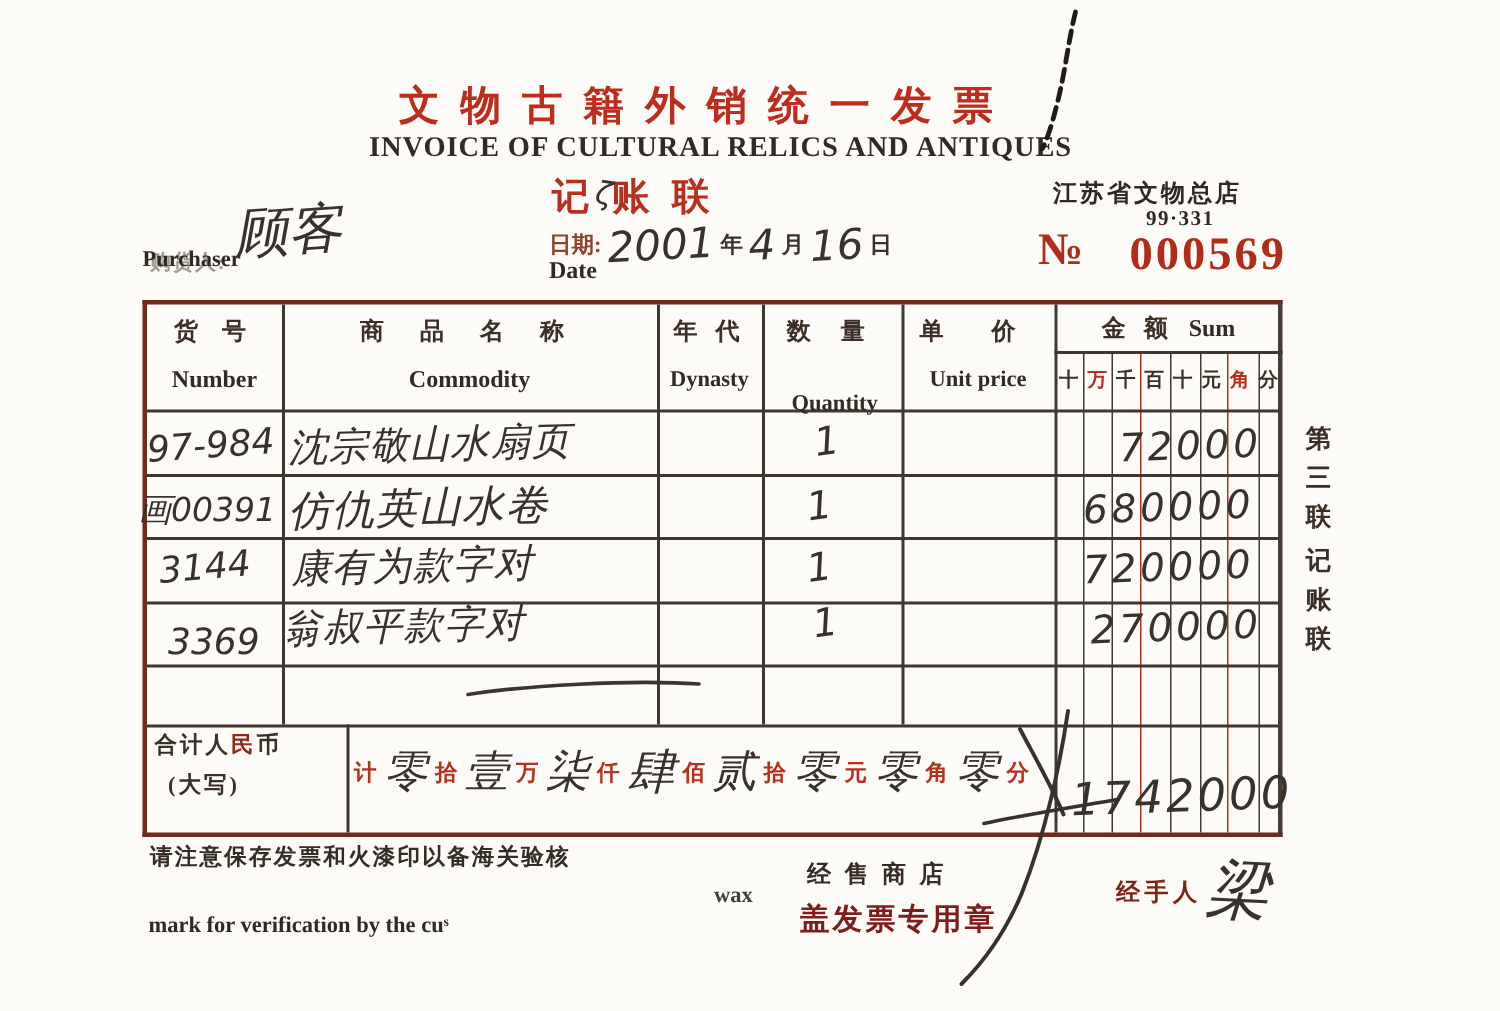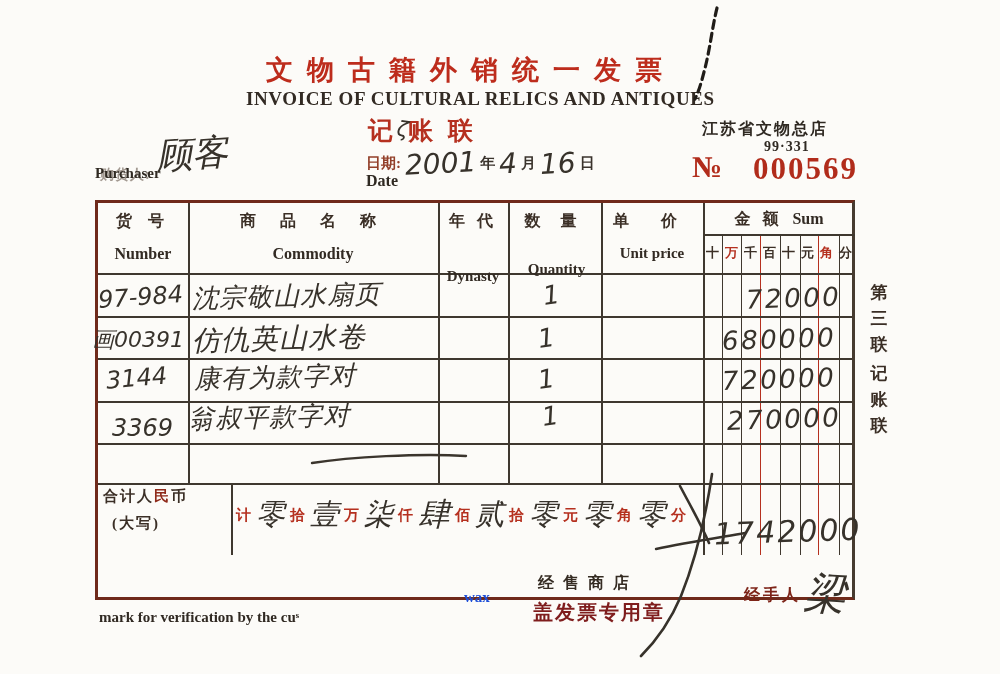"货 号" #tbl { height: 400px -> 358px }
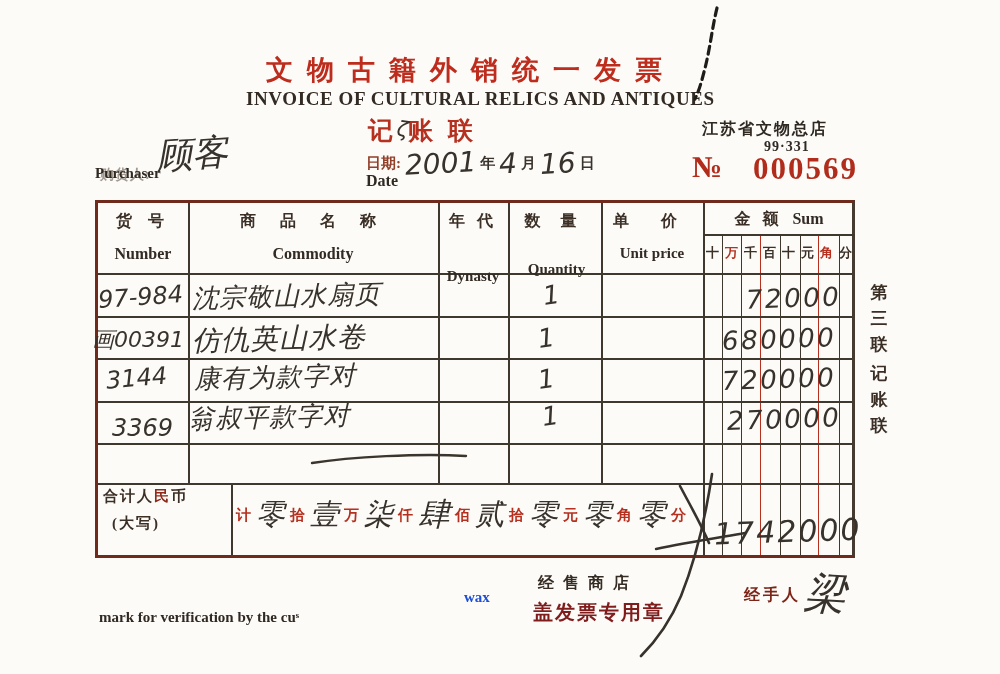"Dynasty" div.hcell { margin-top: 23px -> none }
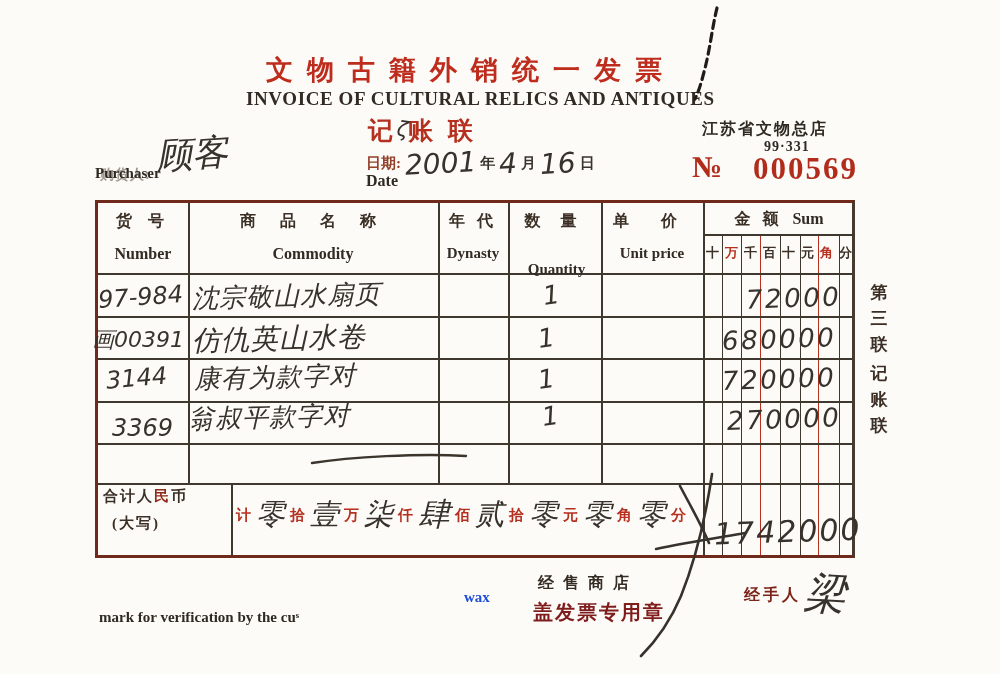"请注意保存发票和火漆印以备海关验核" div.abs { html: none -> <div>请注意保存发票和火漆印以备海关验核</div> }
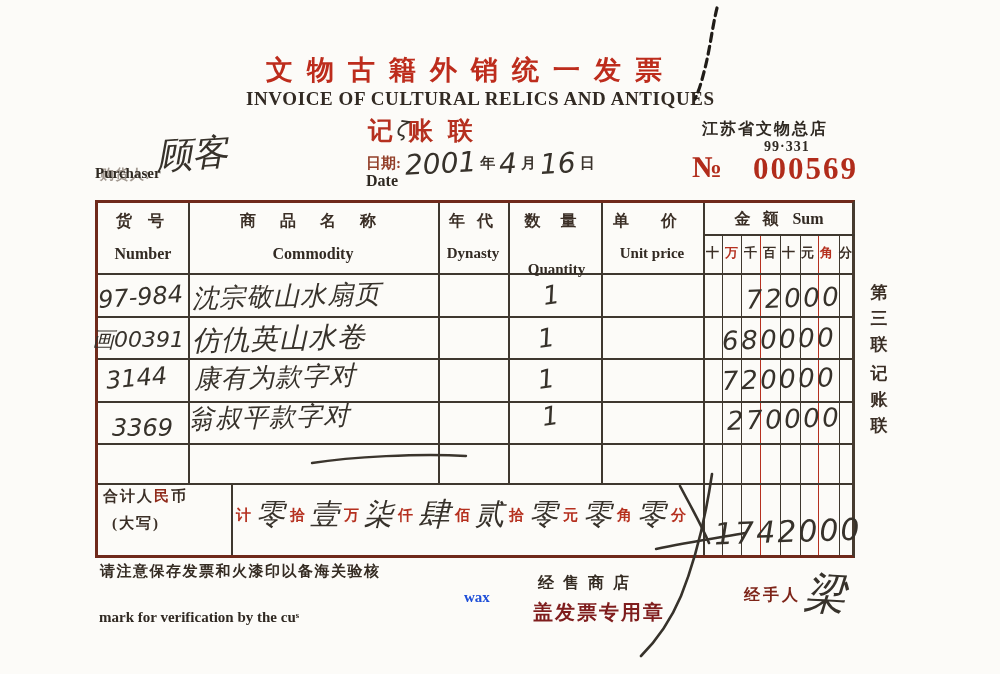"wax" .notice-wax { color: #1d4ed8 -> #404040; left: 464px -> 476px }
